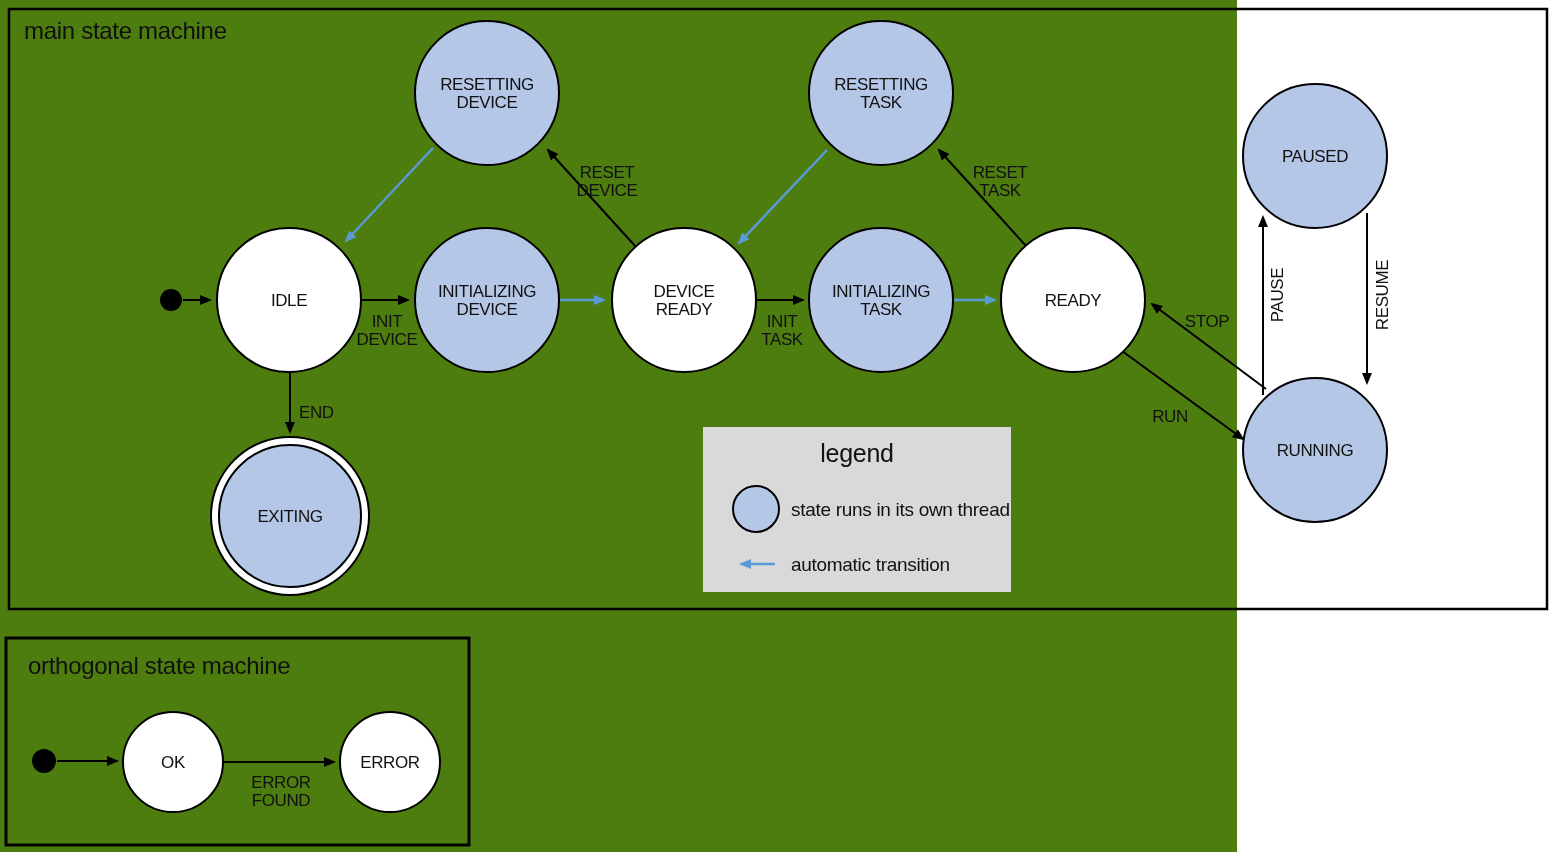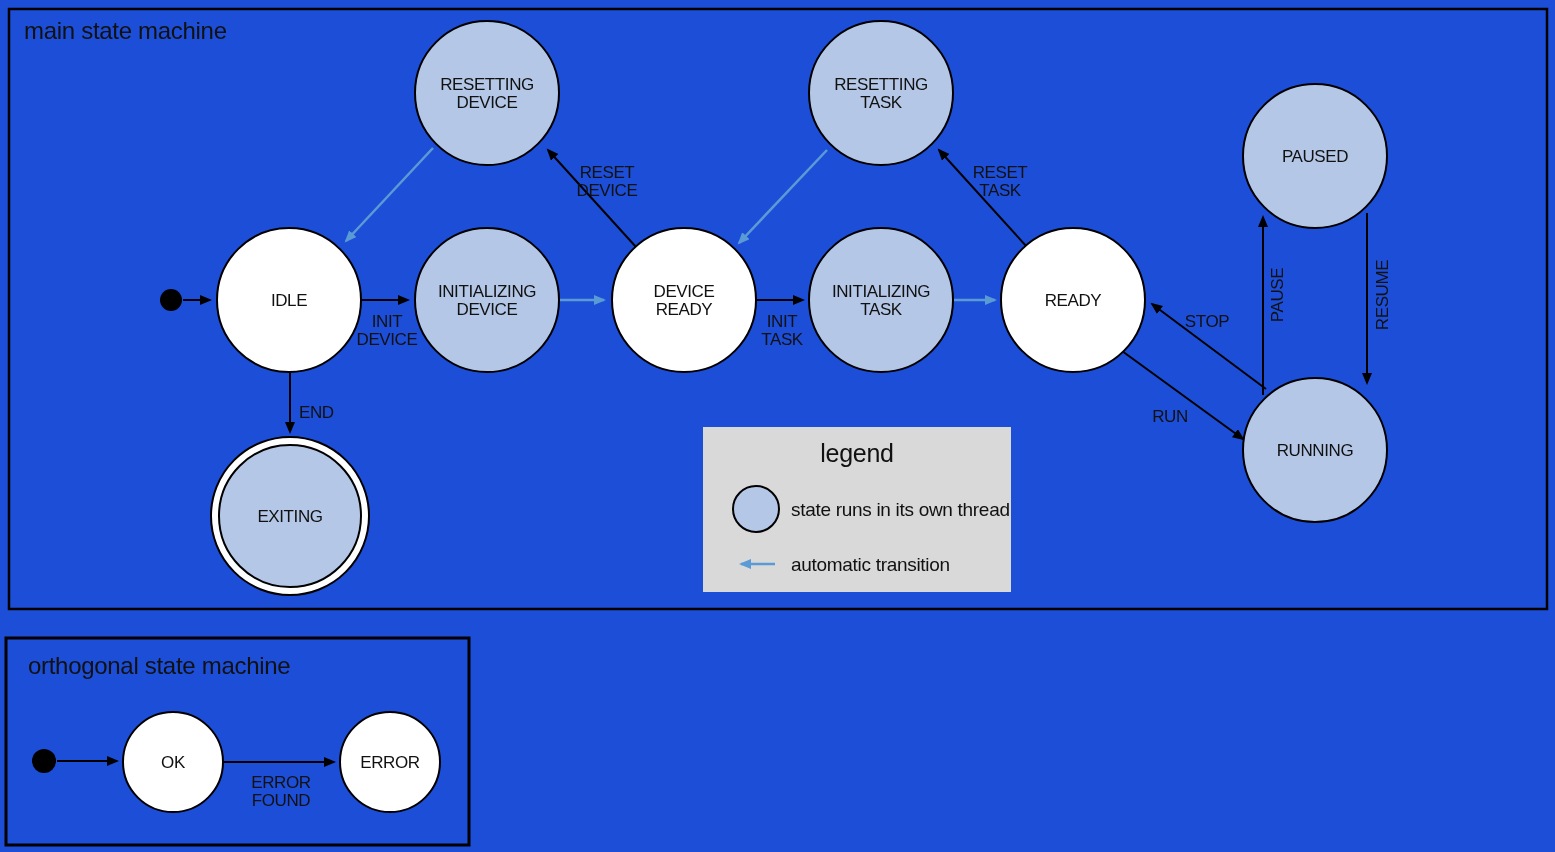"main state machine" .stage { background: #1d4ed8 -> #4d7c0f; width: 1555px -> 1237px }
